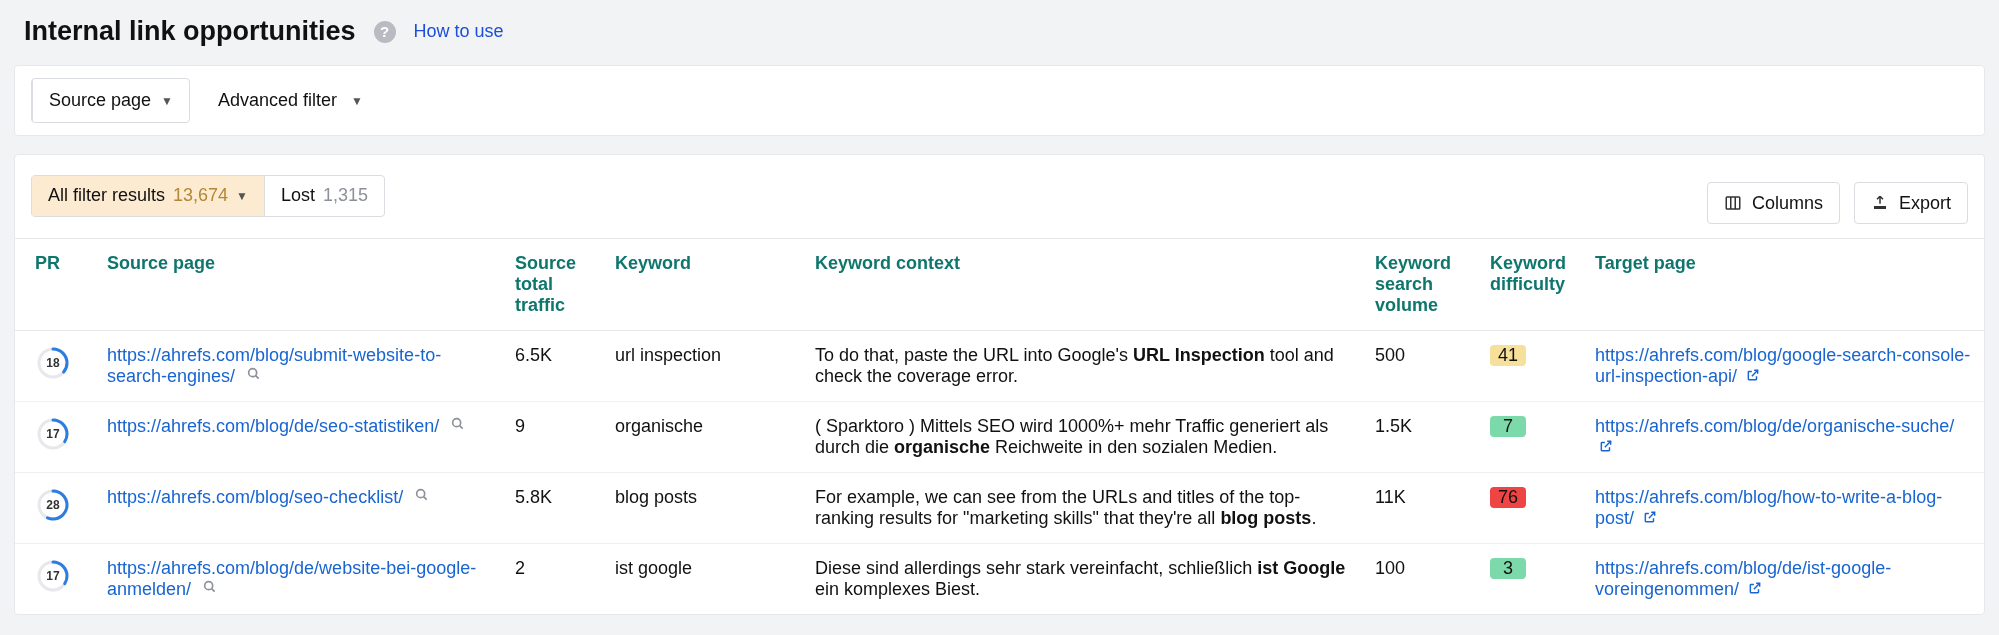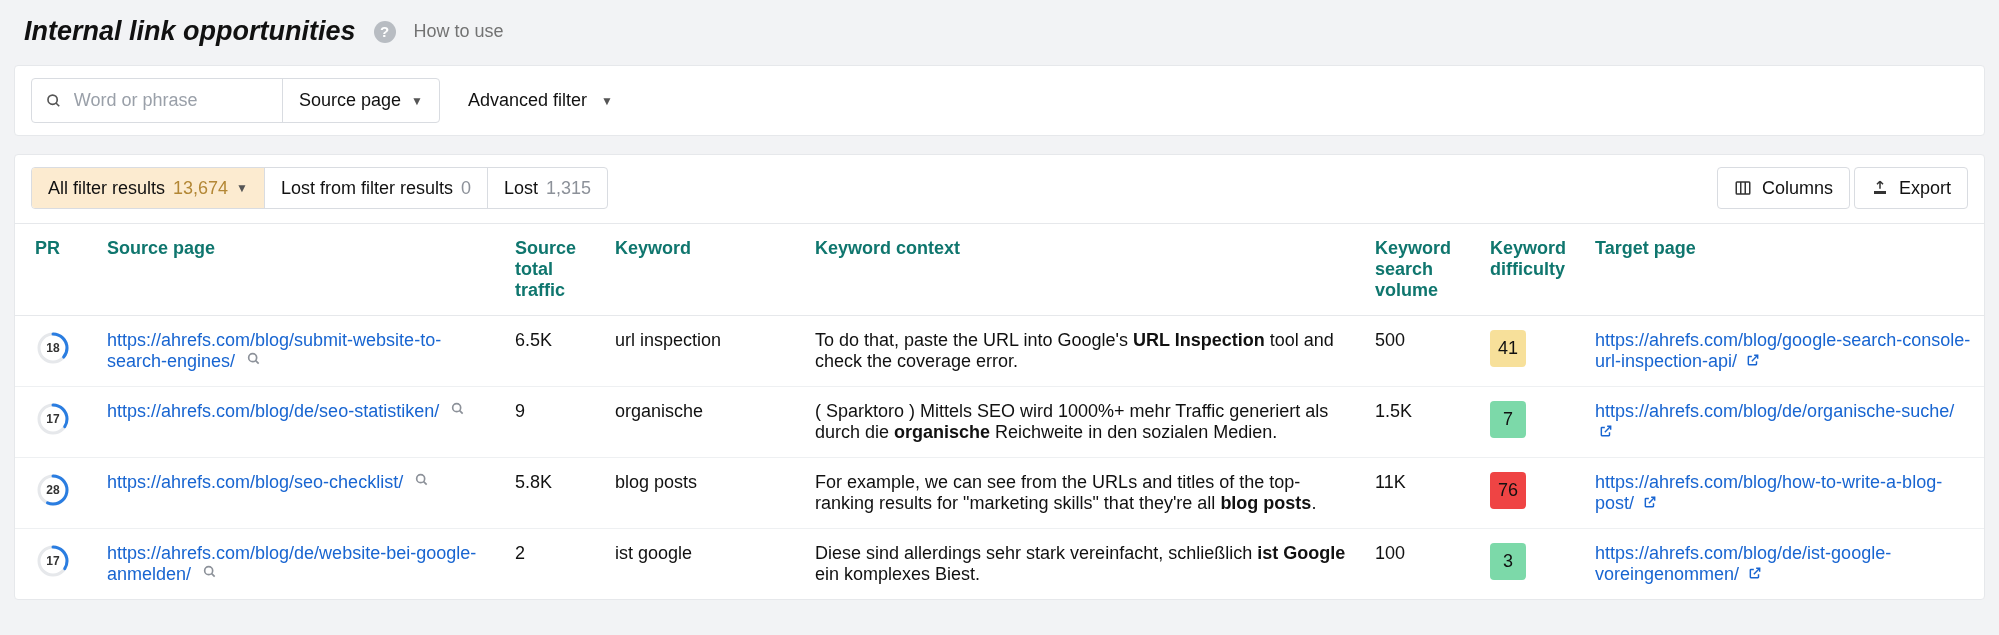"Internal link opportunities" .title { font-style: italic -> none }
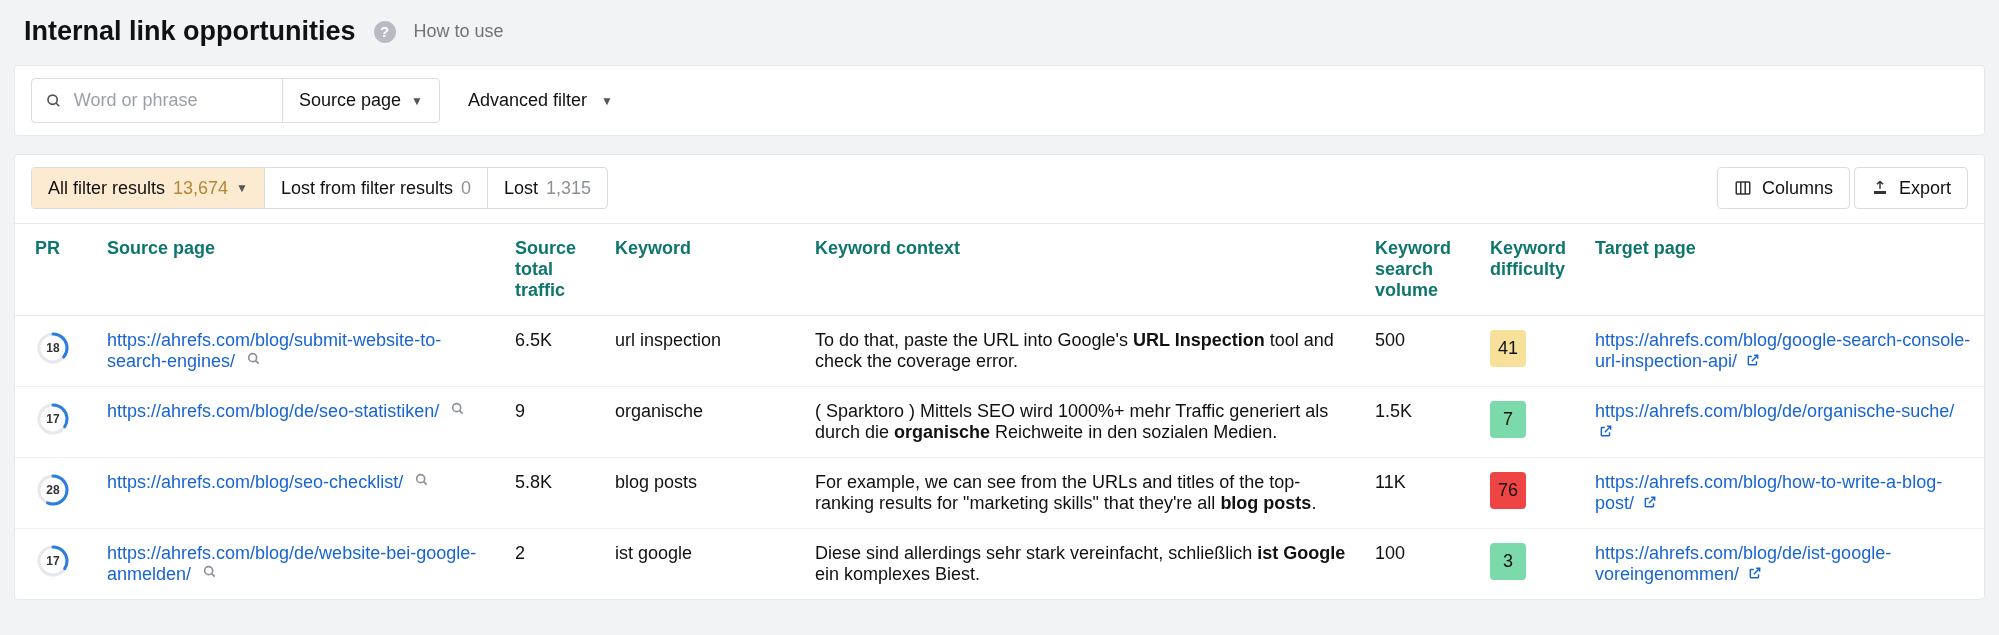"How to use" .howto { color: #737373 -> #1d4ed8 }
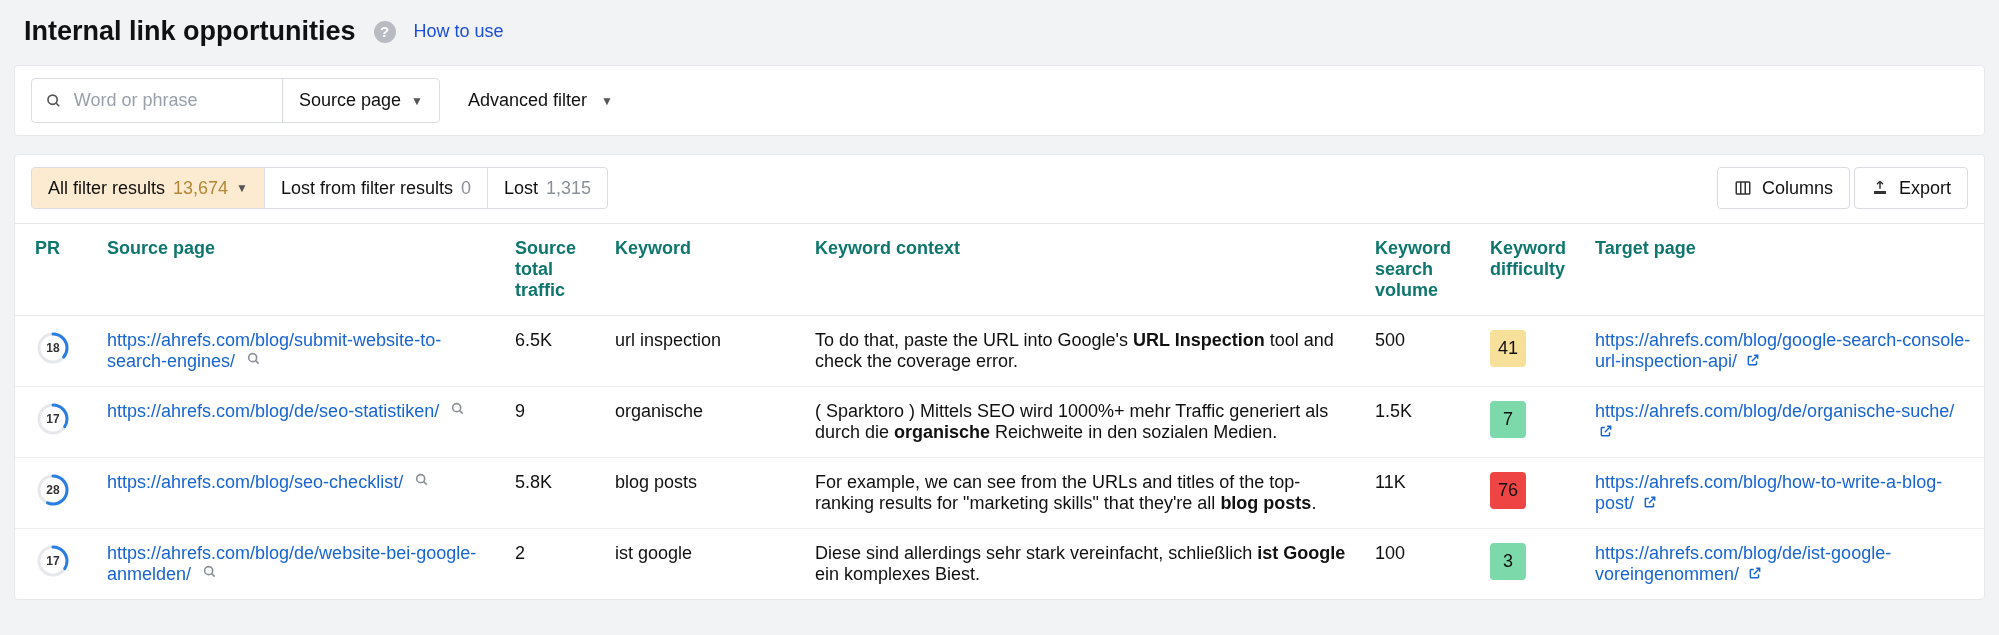"Word or phrase" div.search-box { html: <div> <svg> <circle></circle> <line></line> </svg> <input> </div> -> none }
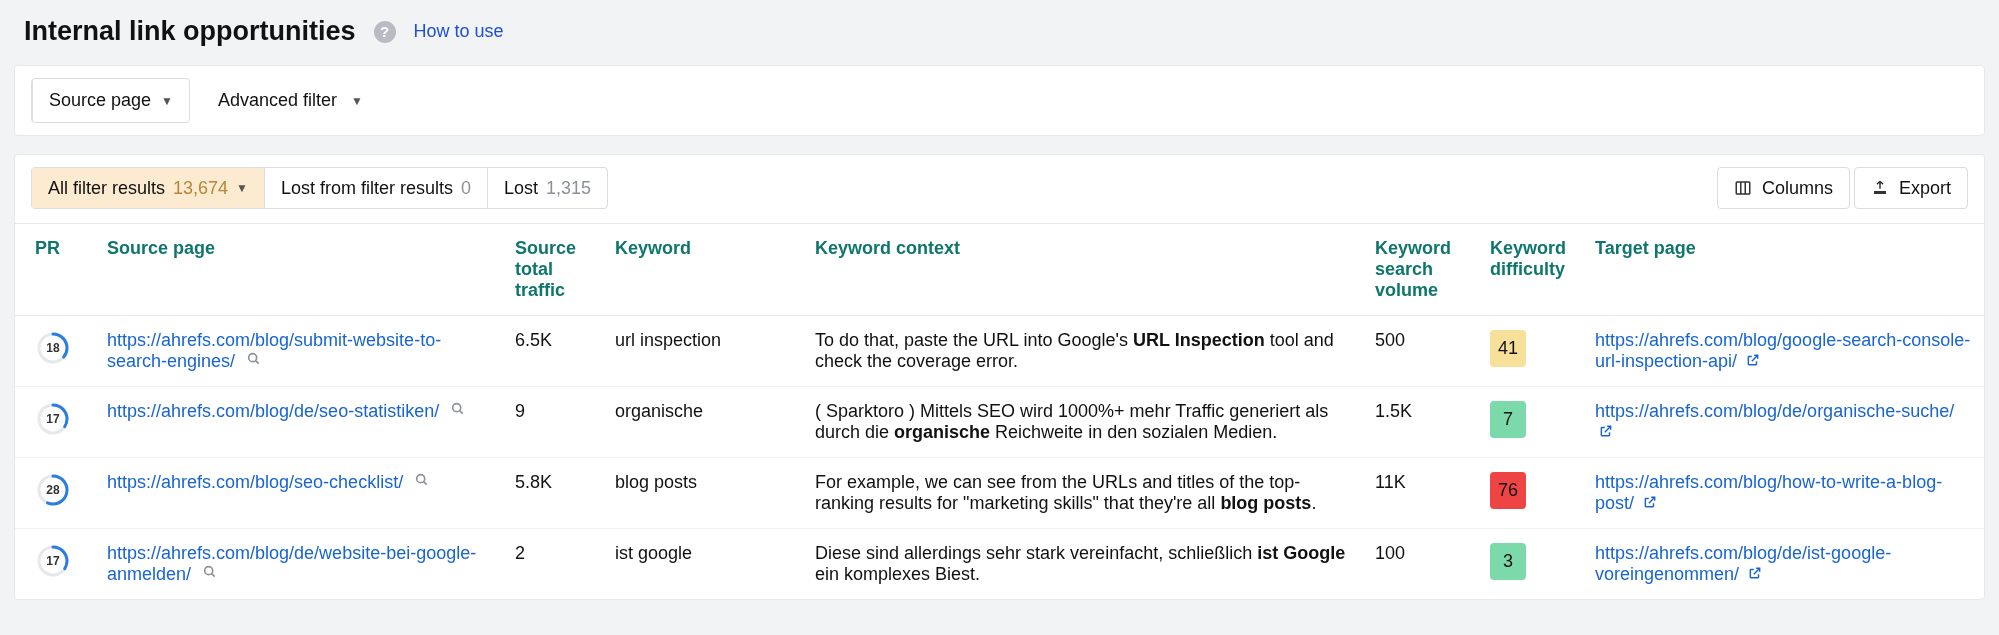"Lost from filter results" div.seg { html: <div> <span>Lost from filter results</span> <span>0</span> </div> -> none }
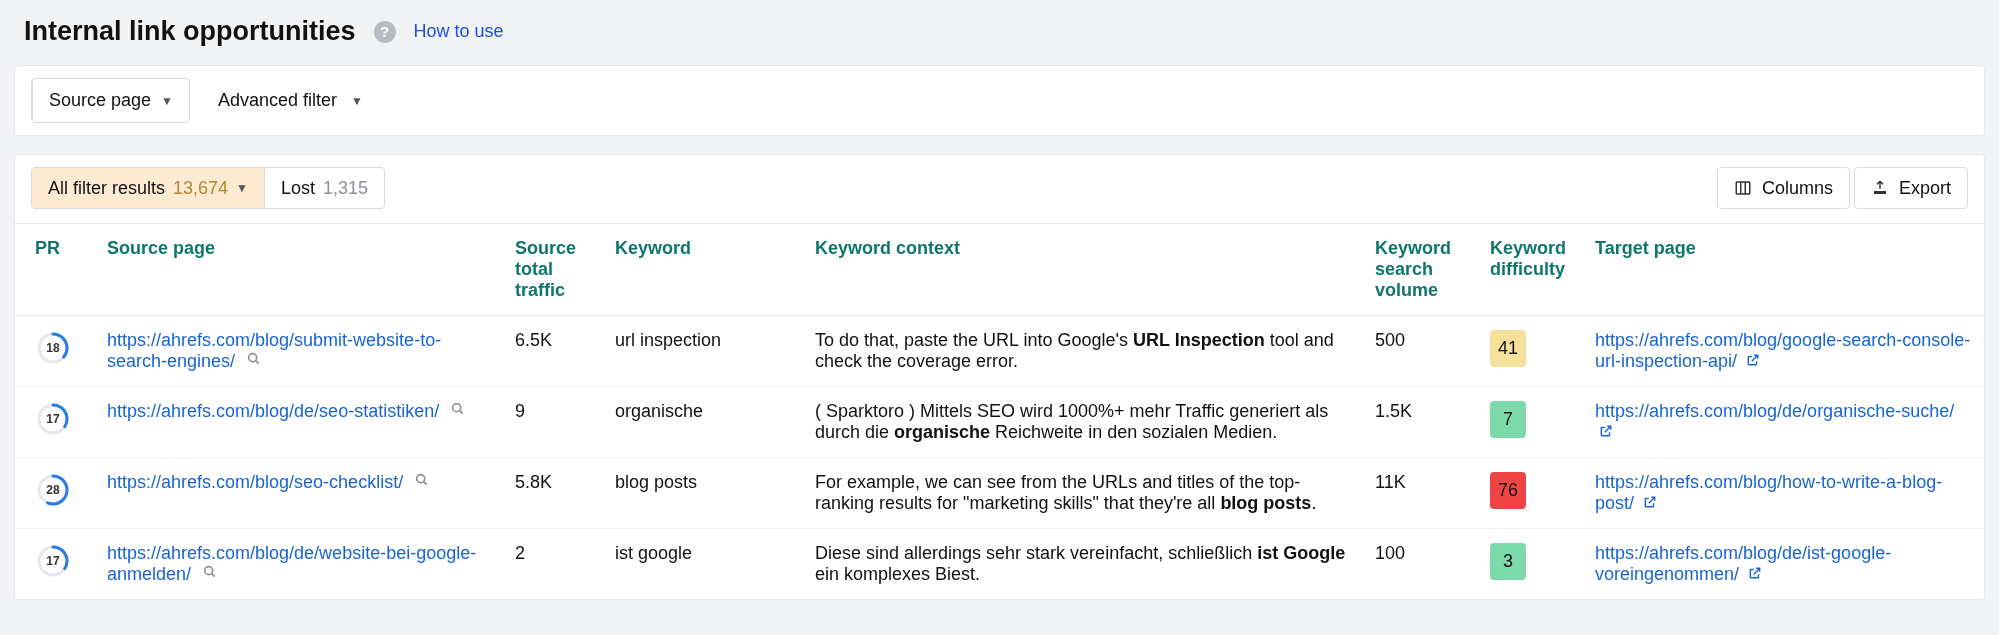"Columns" .right-tools { gap: 4px -> 14px; margin-top: none -> 15px }
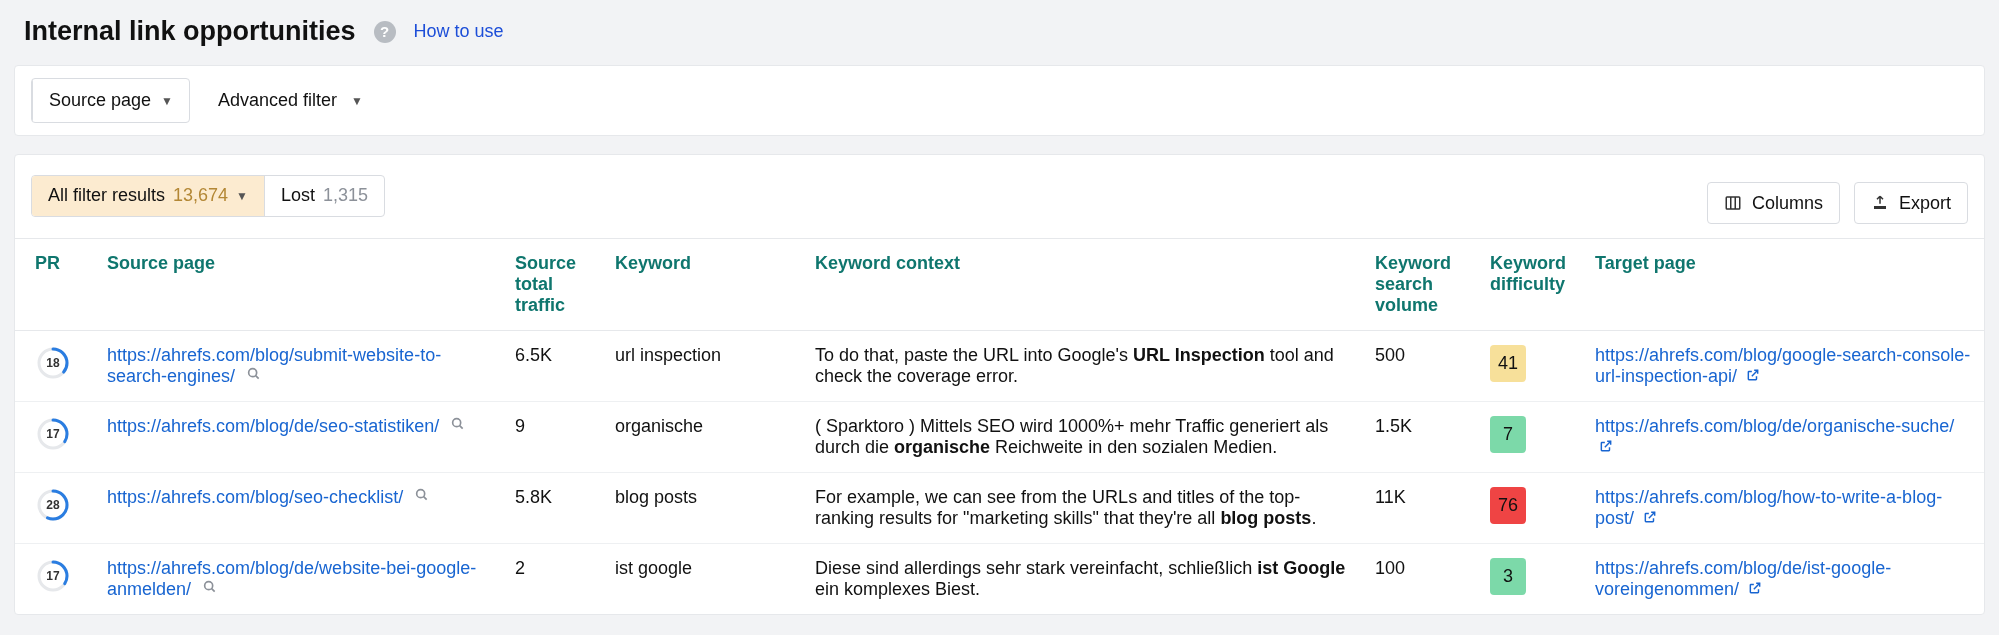"41" .kd-badge { padding: 8px 8px -> 0 8px }
